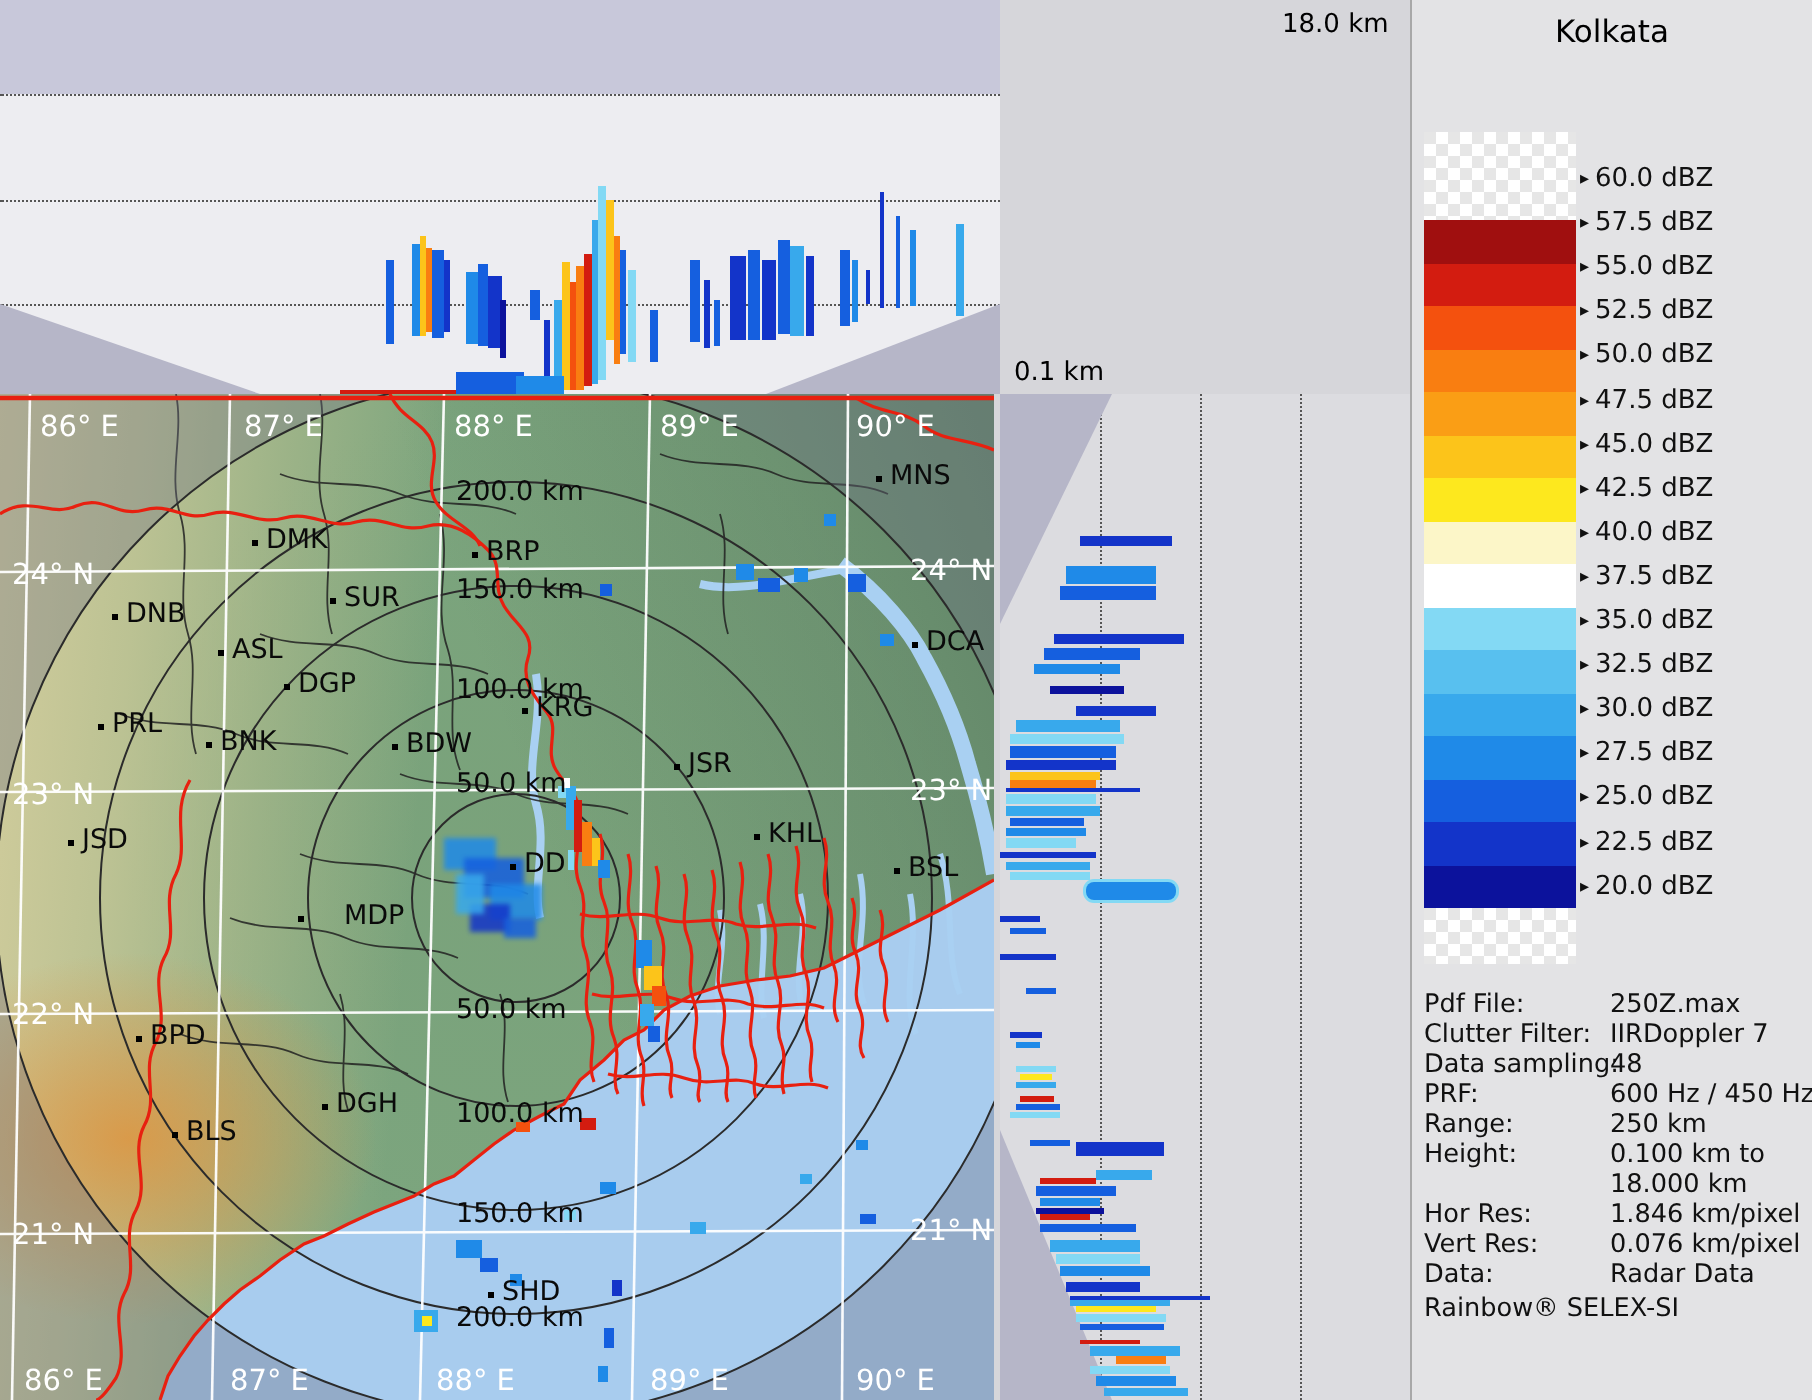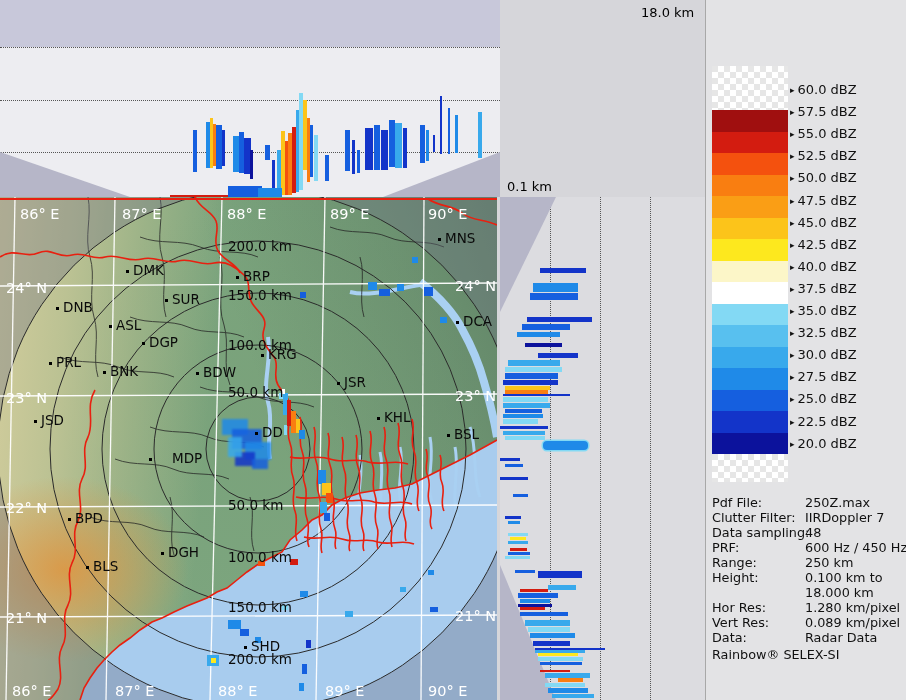"Kolkata" div.title-line { html: none -> <div>Kolkata</div> }
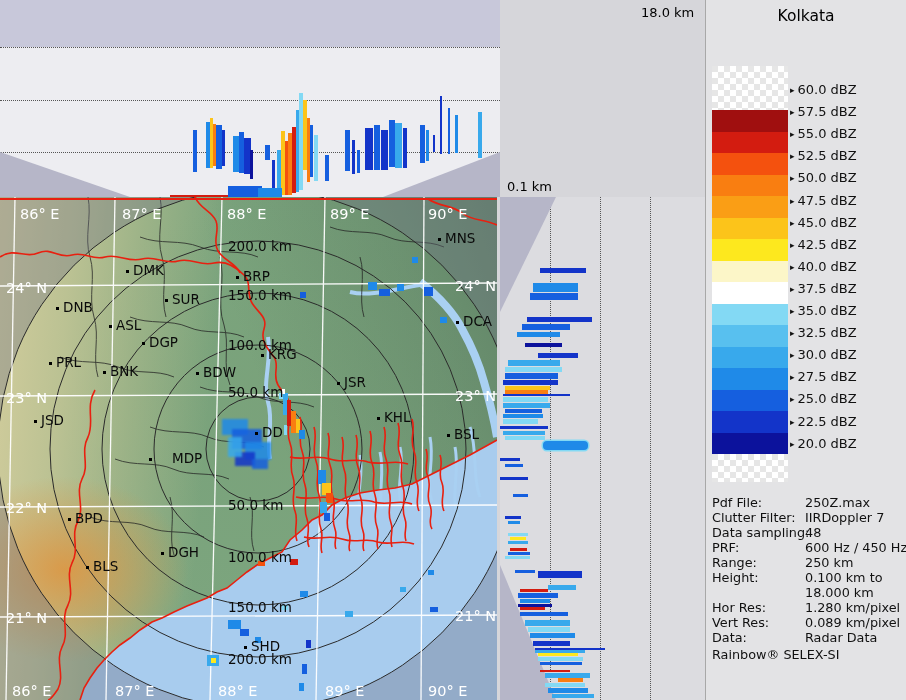"1.280 km/pixel" div.meta-v { text: 1.280 -> 1.846 }
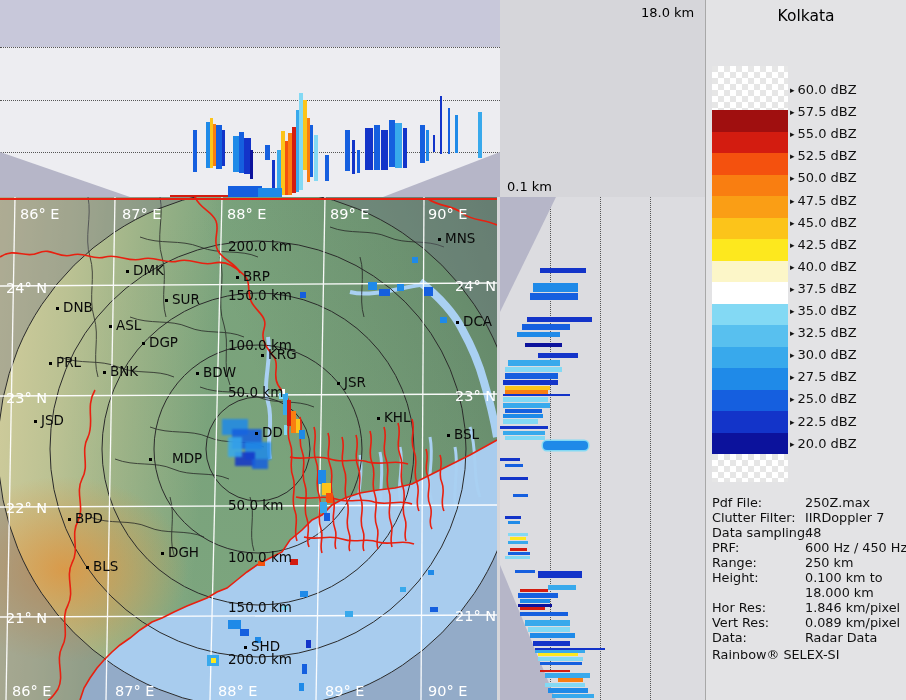"0.089 km/pixel" div.meta-v { text: 0.089 -> 0.076 }
